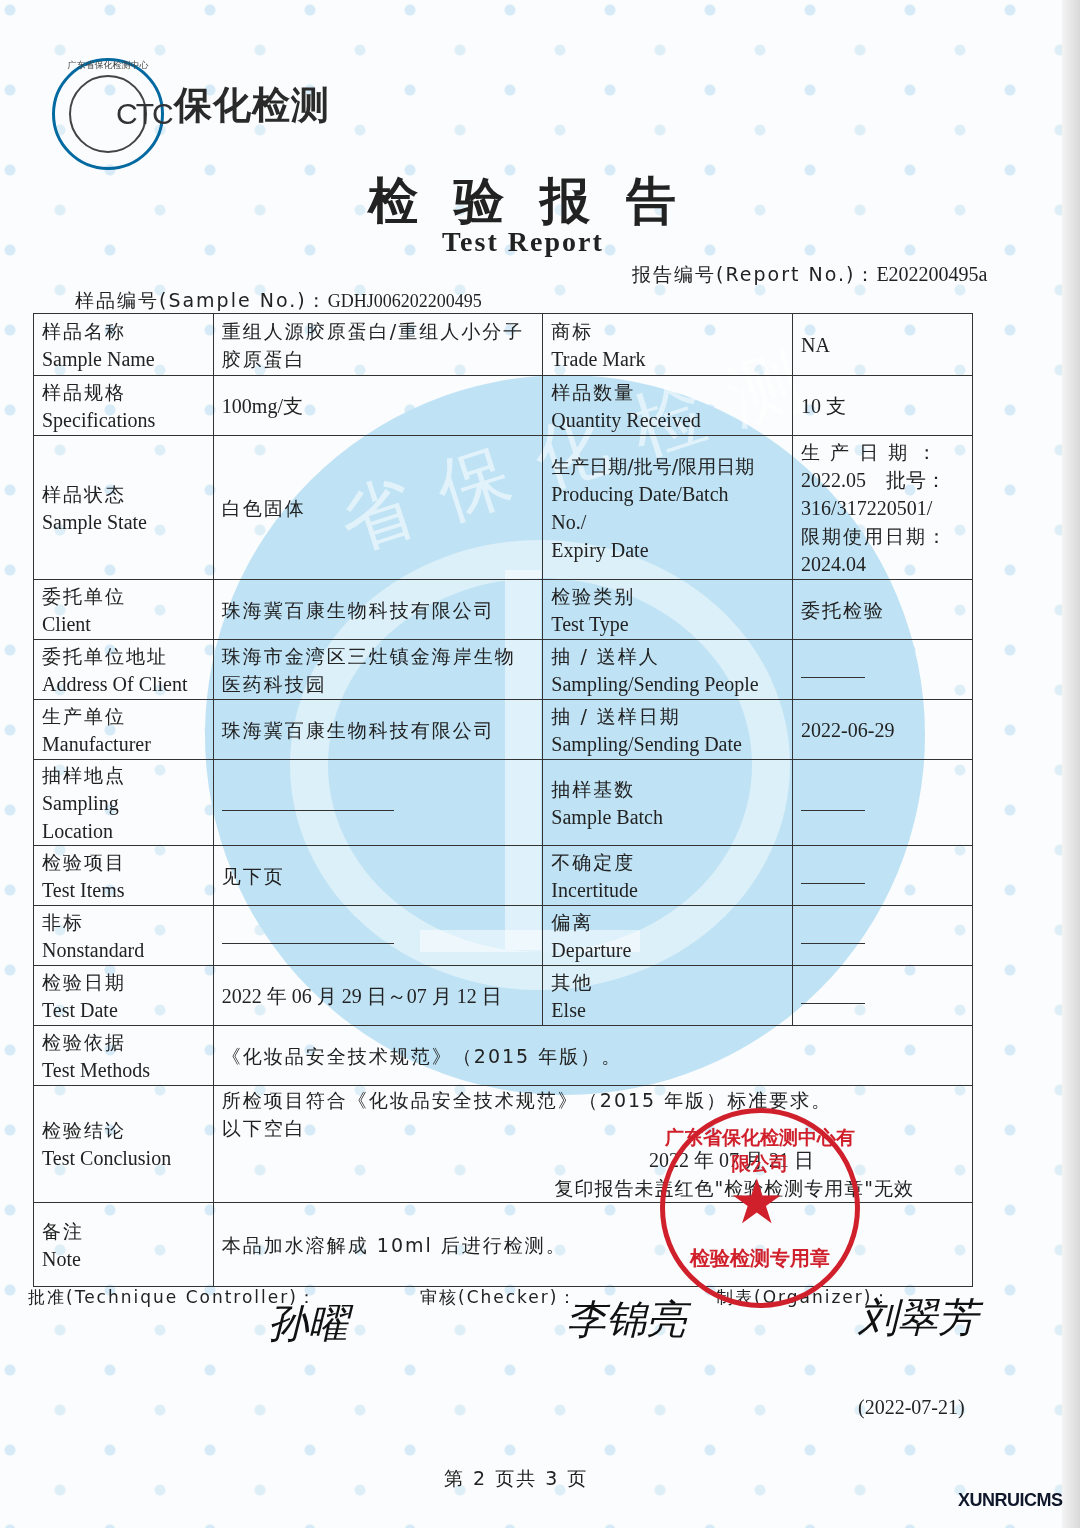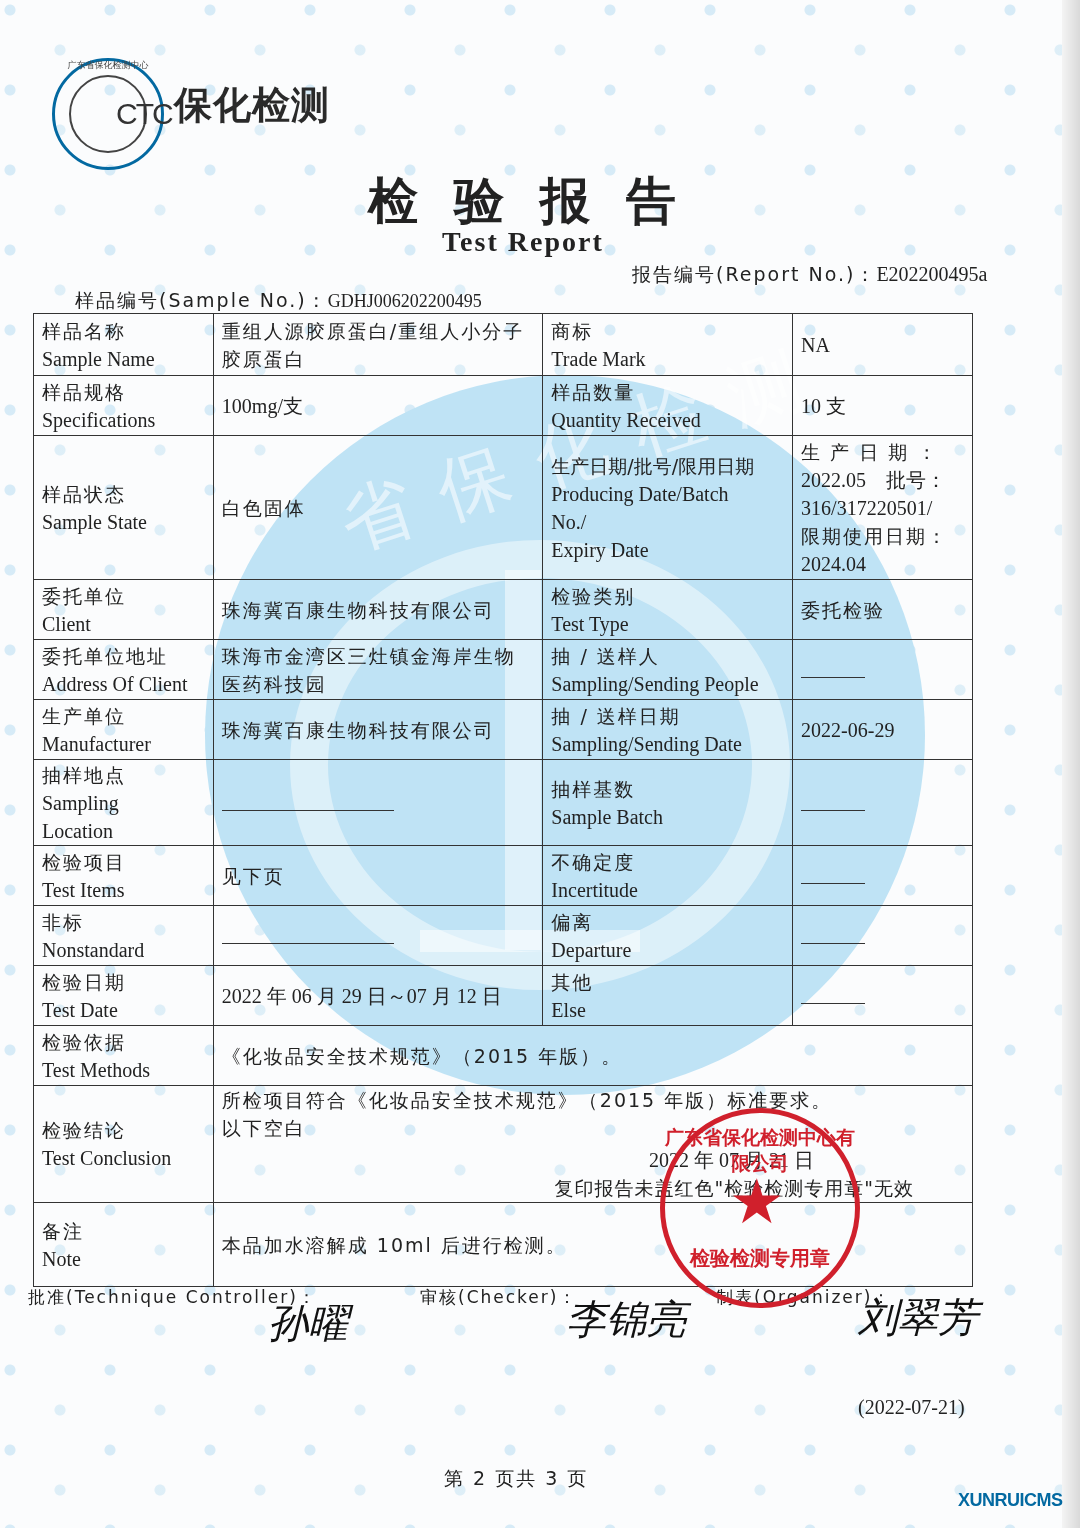"XUNRUICMS" .xunrui { color: #0369a1 -> #0f172a }
